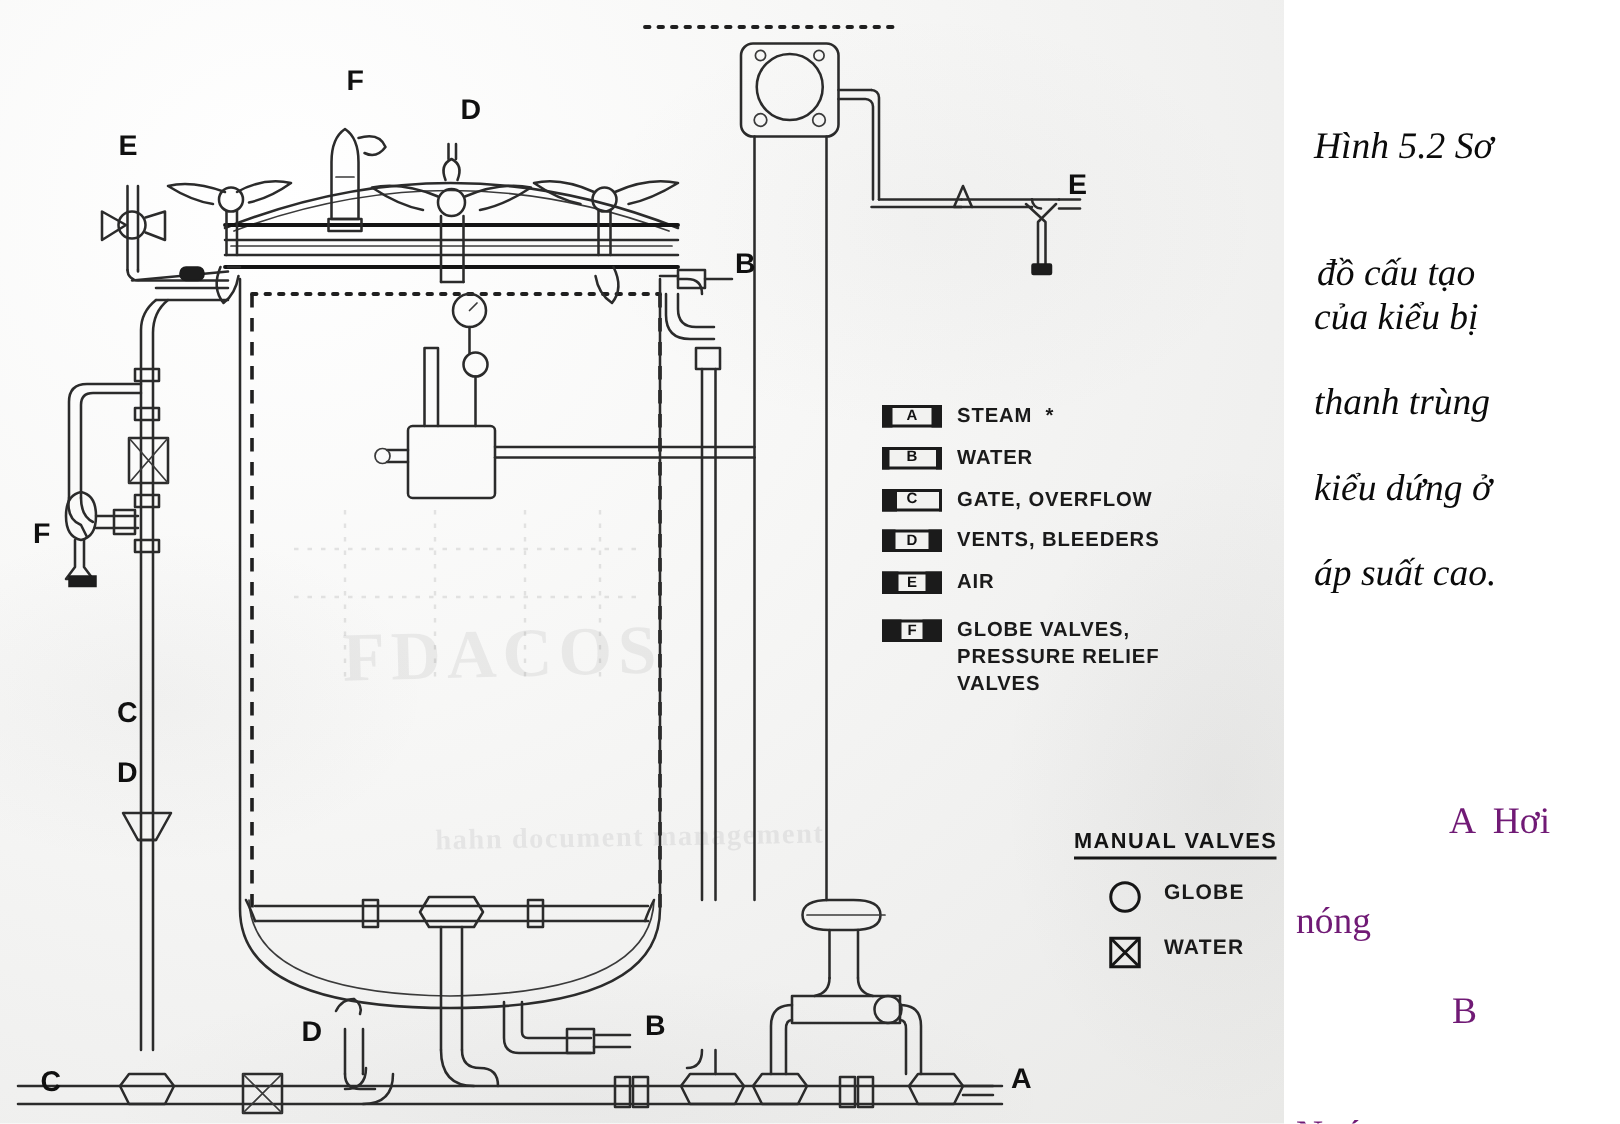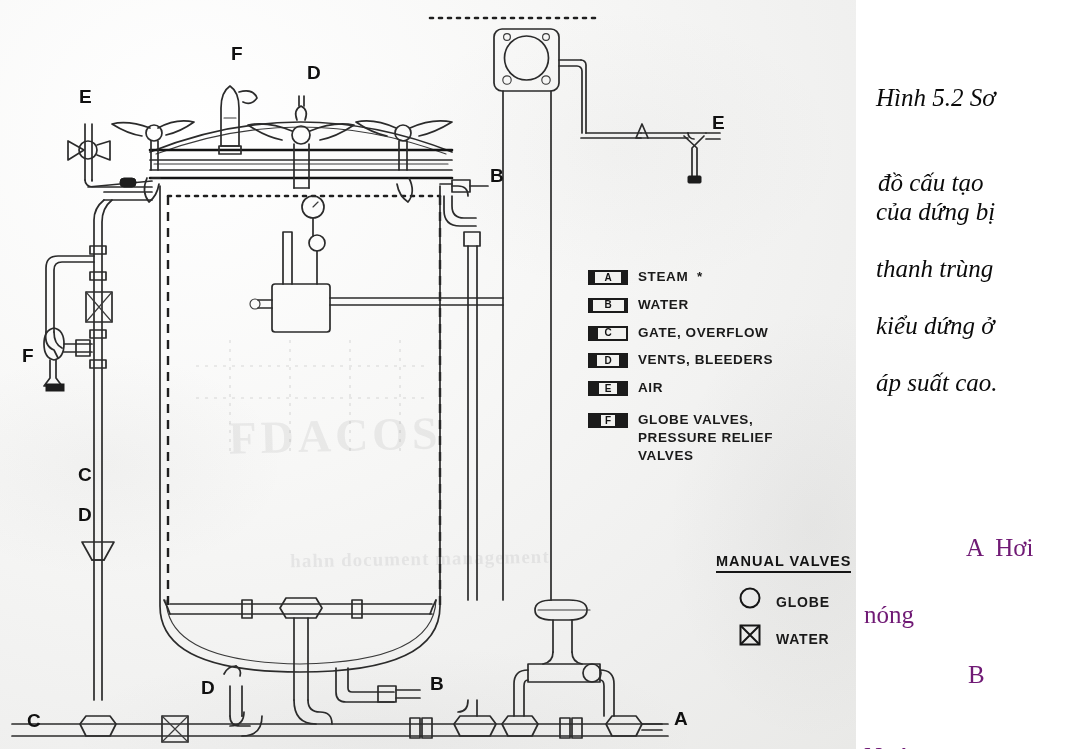"của dứng bị" div.cap-line { text: dứng -> kiểu }
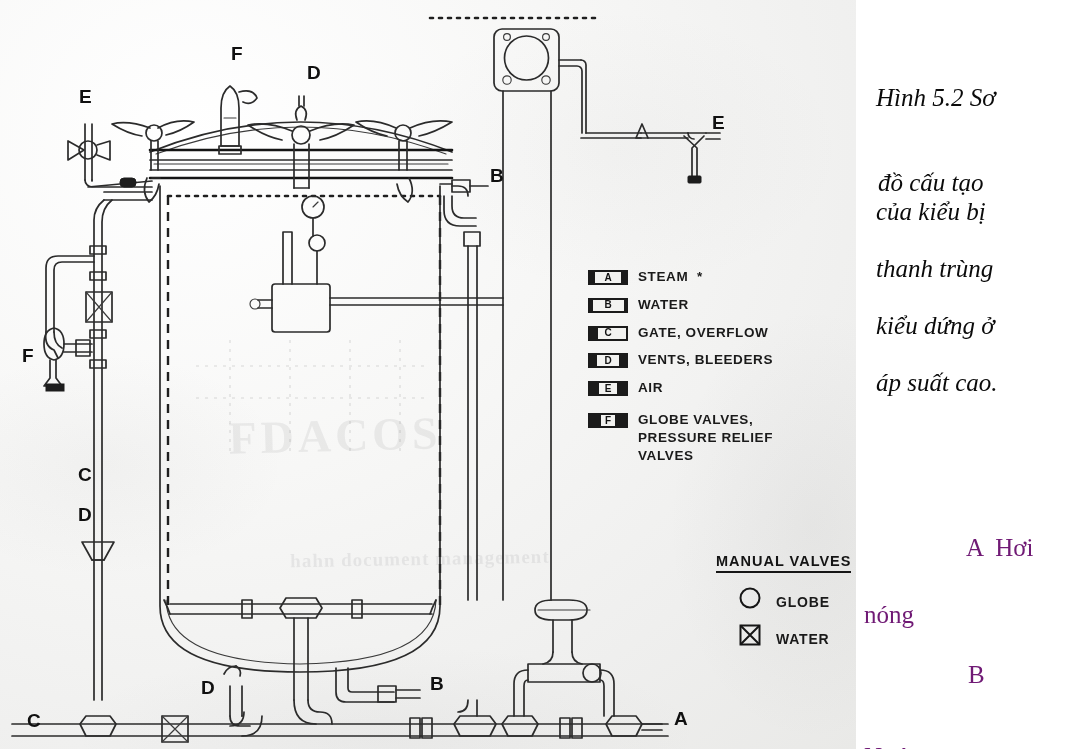"GLOBE" .mv-row { align-items: flex-end -> flex-start }
